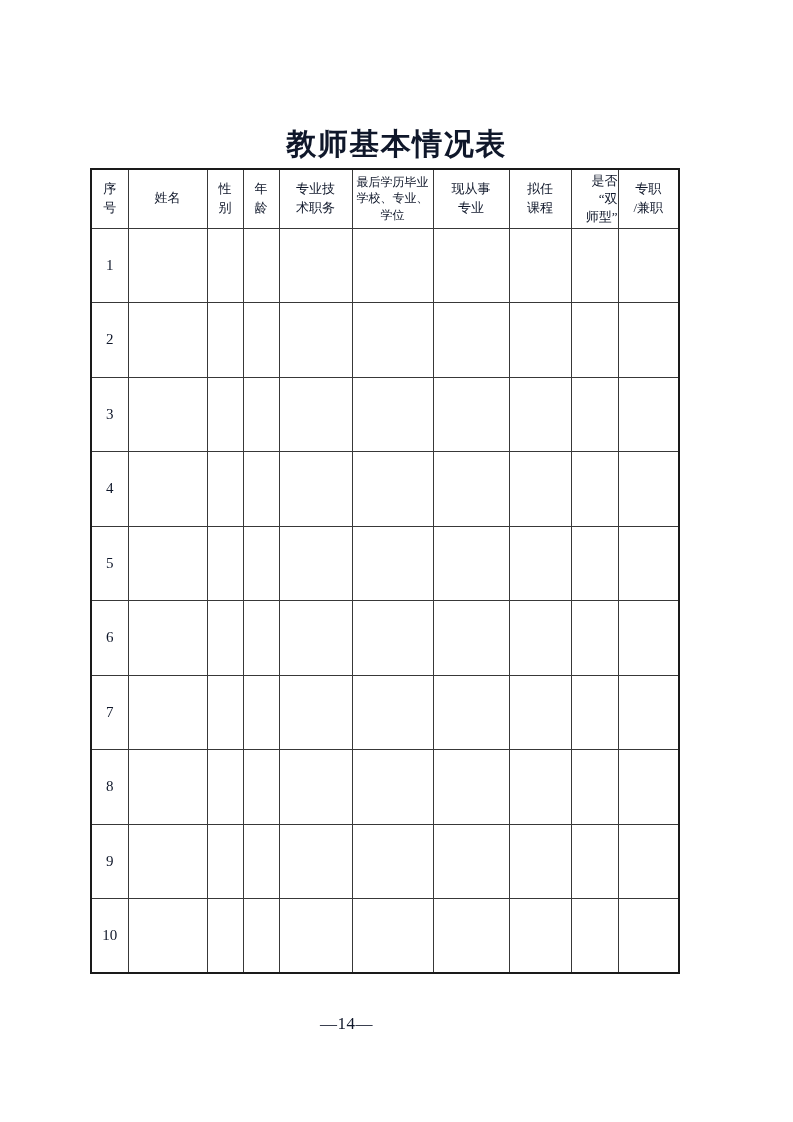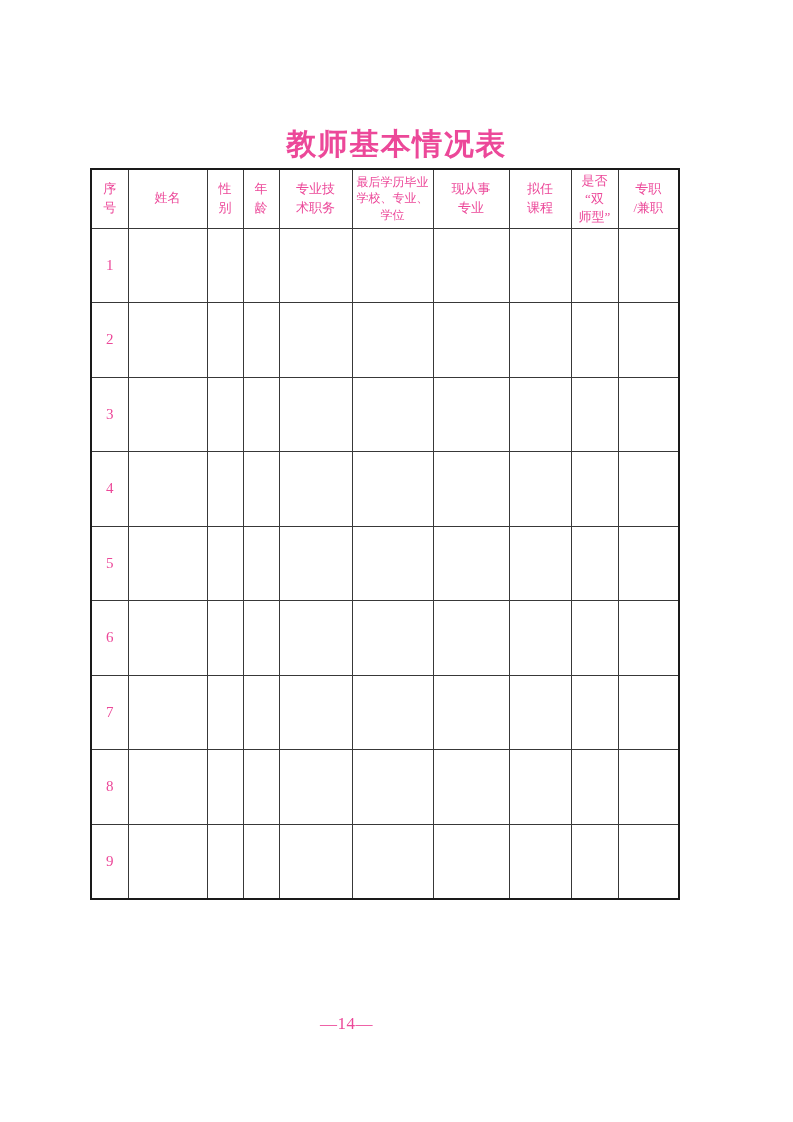"教师基本情况表" .page { color: #ec4899 -> #0f172a }
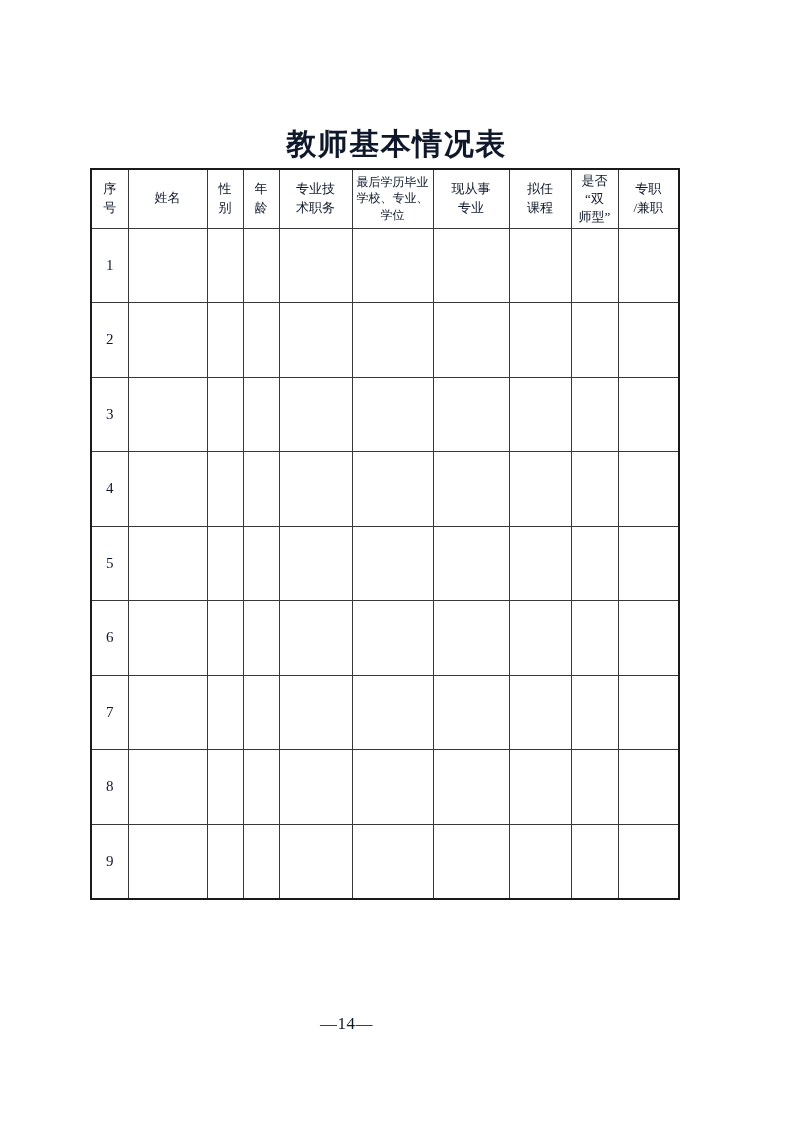"是否" .doc-table th:nth-child(9) { text-align: none -> right }
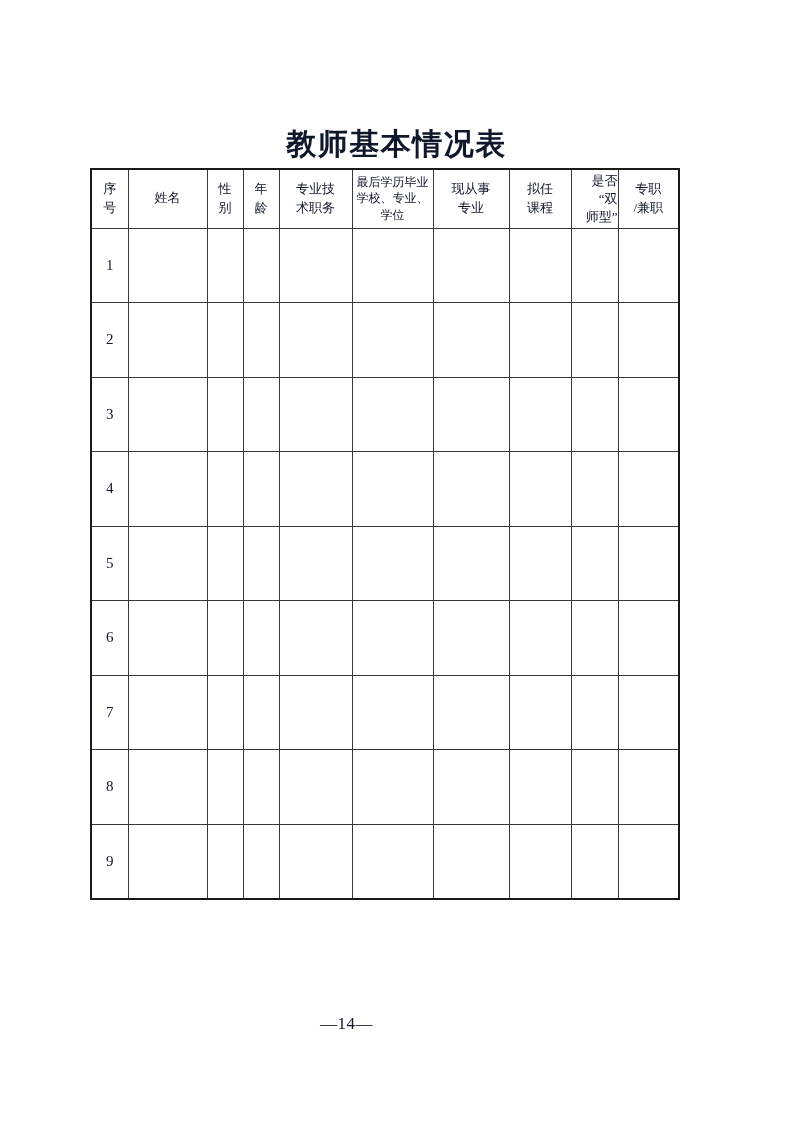"10" tr { html: none -> <tr> <td>10</td> <td></td> <td></td> <td></td> <td></td> <td></td> <td></td> <td></td> <td></td> <td></td> </tr> }
